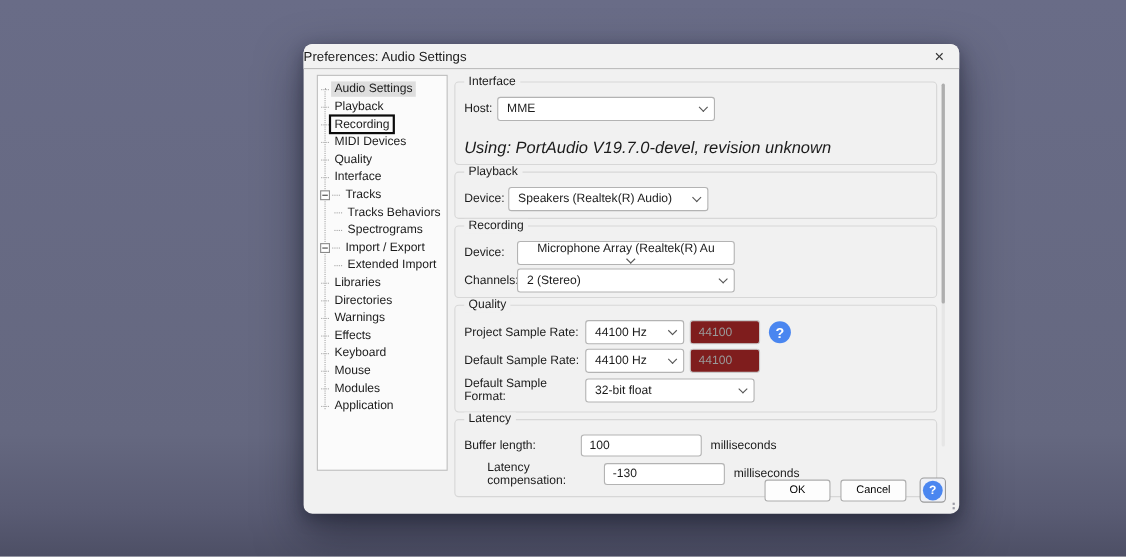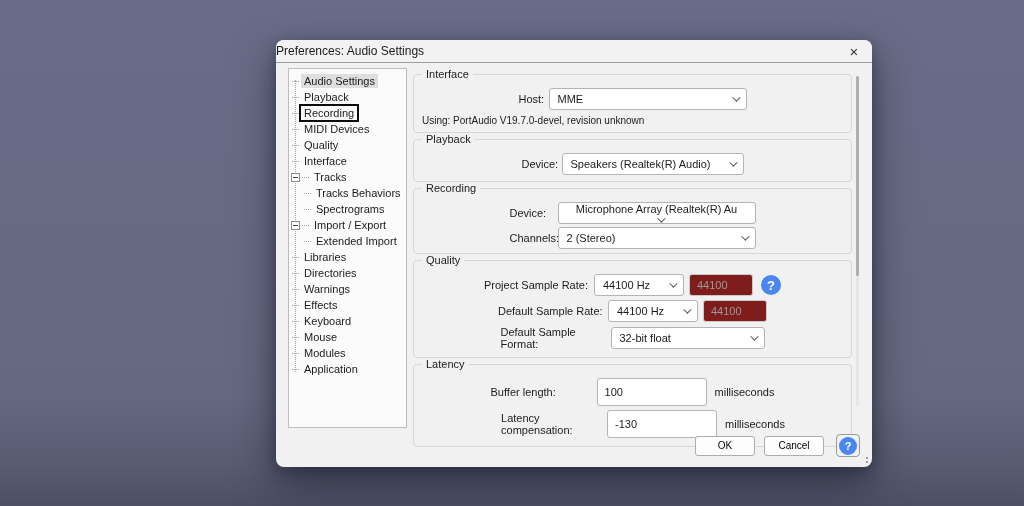"Host:" .row { justify-content: center -> none }
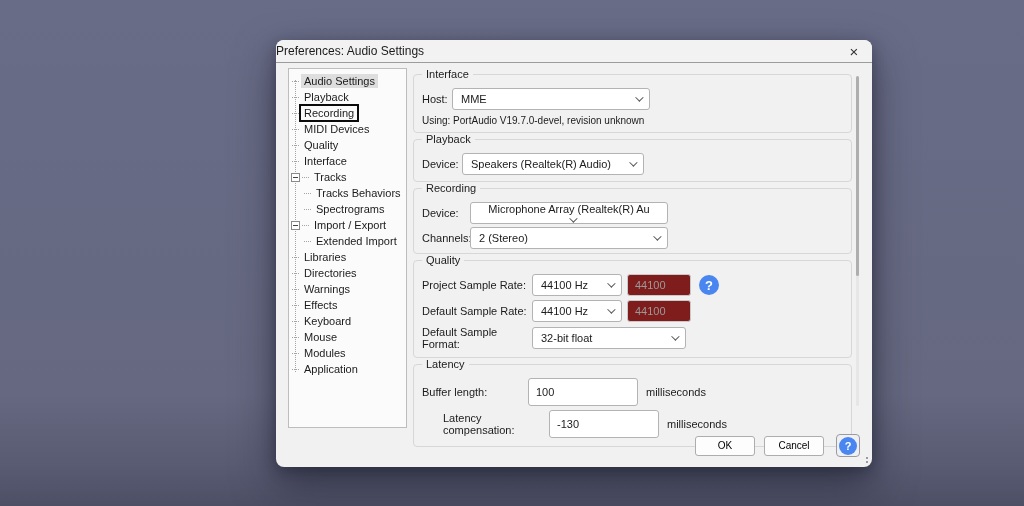"Using: PortAudio V19.7.0-devel, revision" .interface-using { font-size: 10px -> 15px; font-style: none -> italic; margin: 5px 0 0 0 -> 16px 0 0 0 }
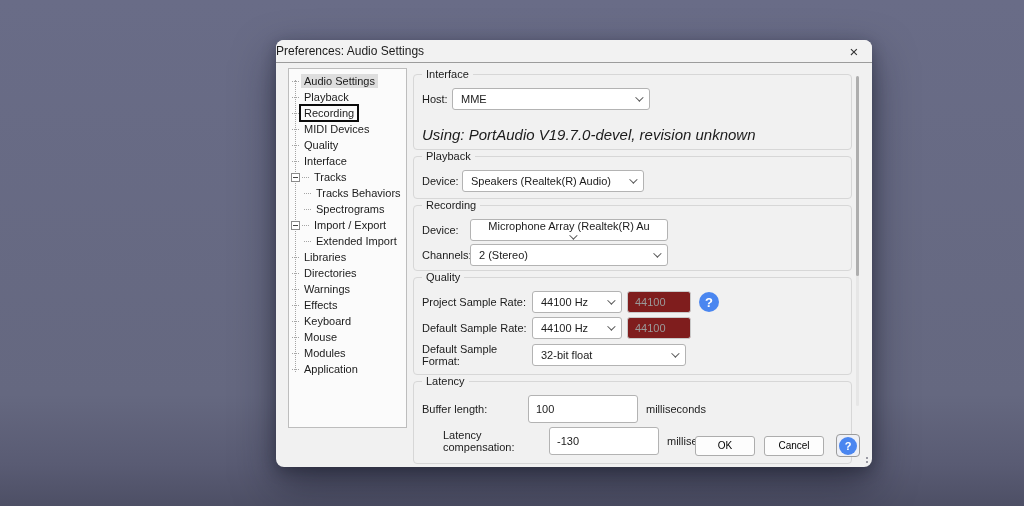"100" .txtinput { height: 28px -> 20px }
